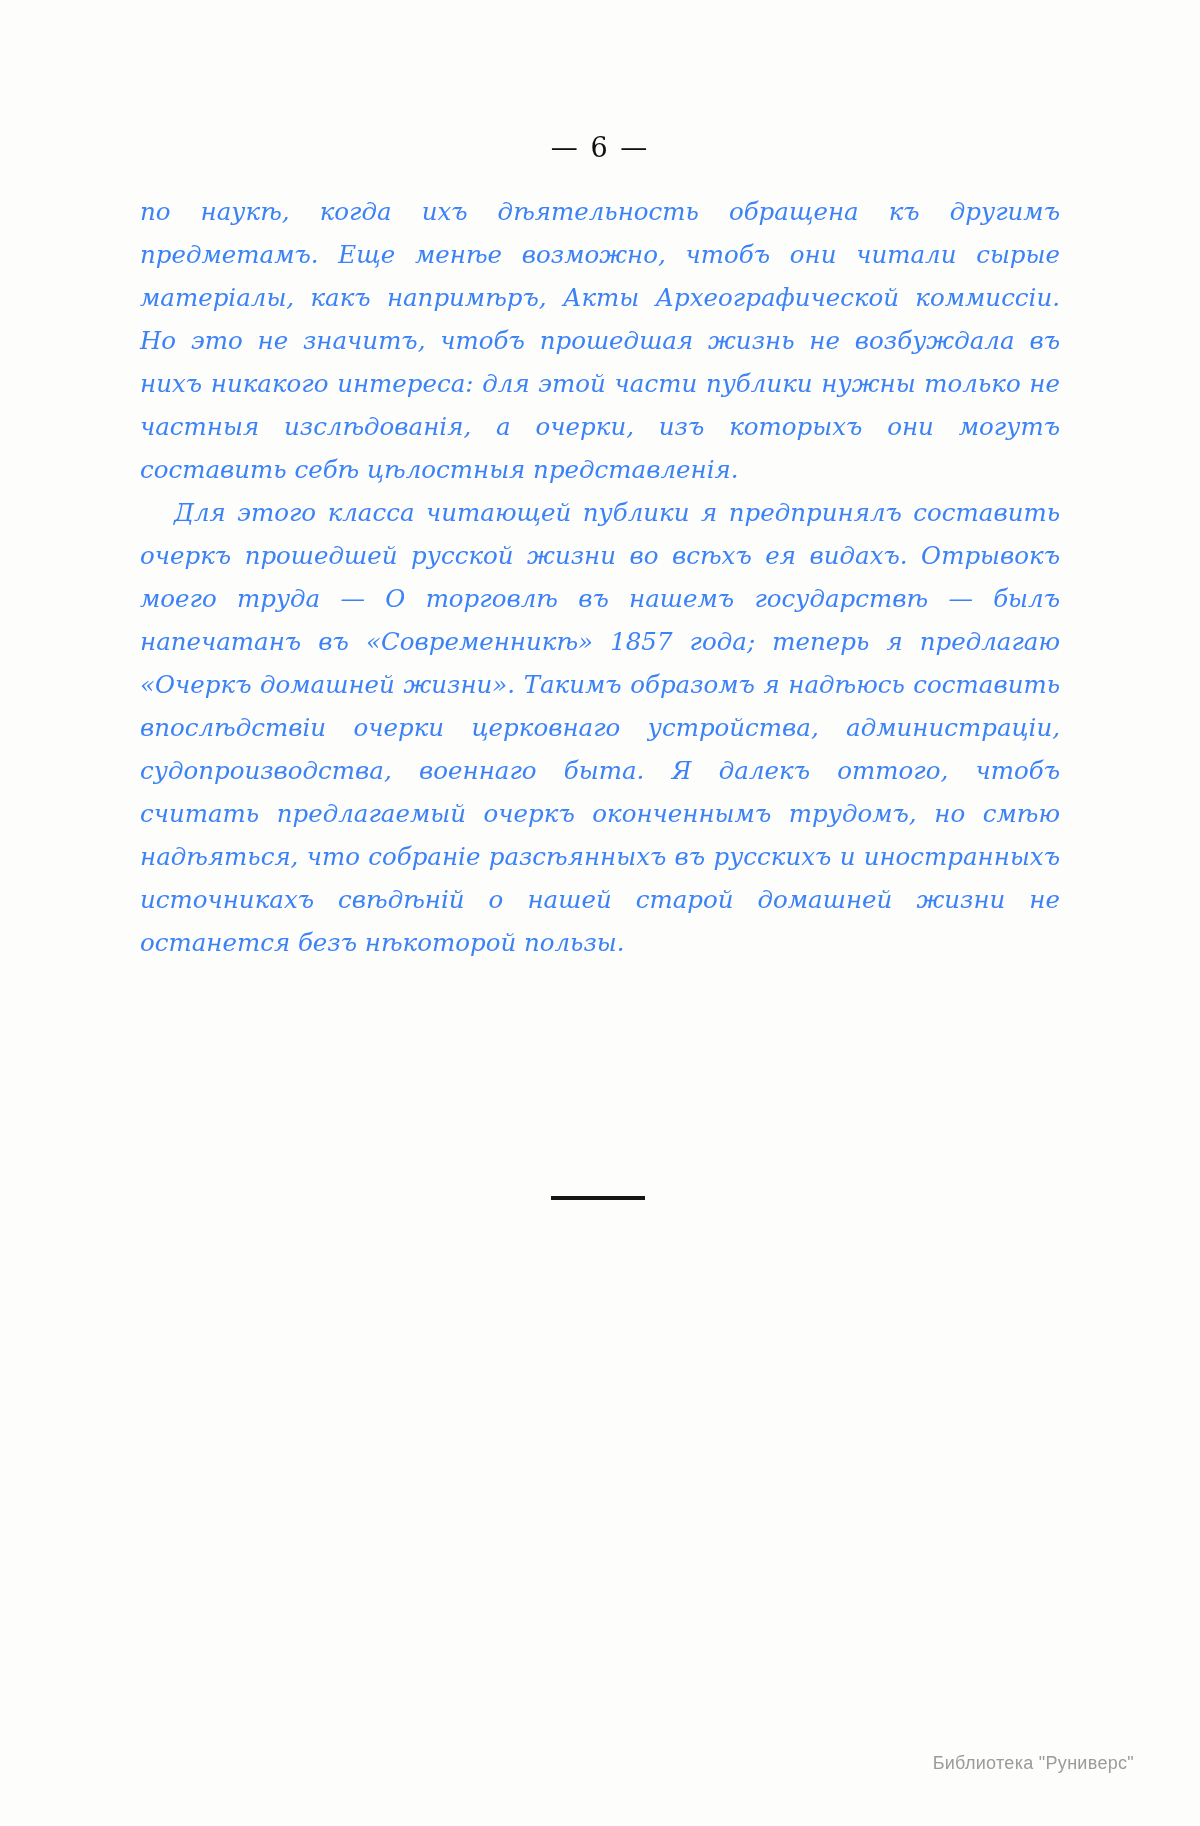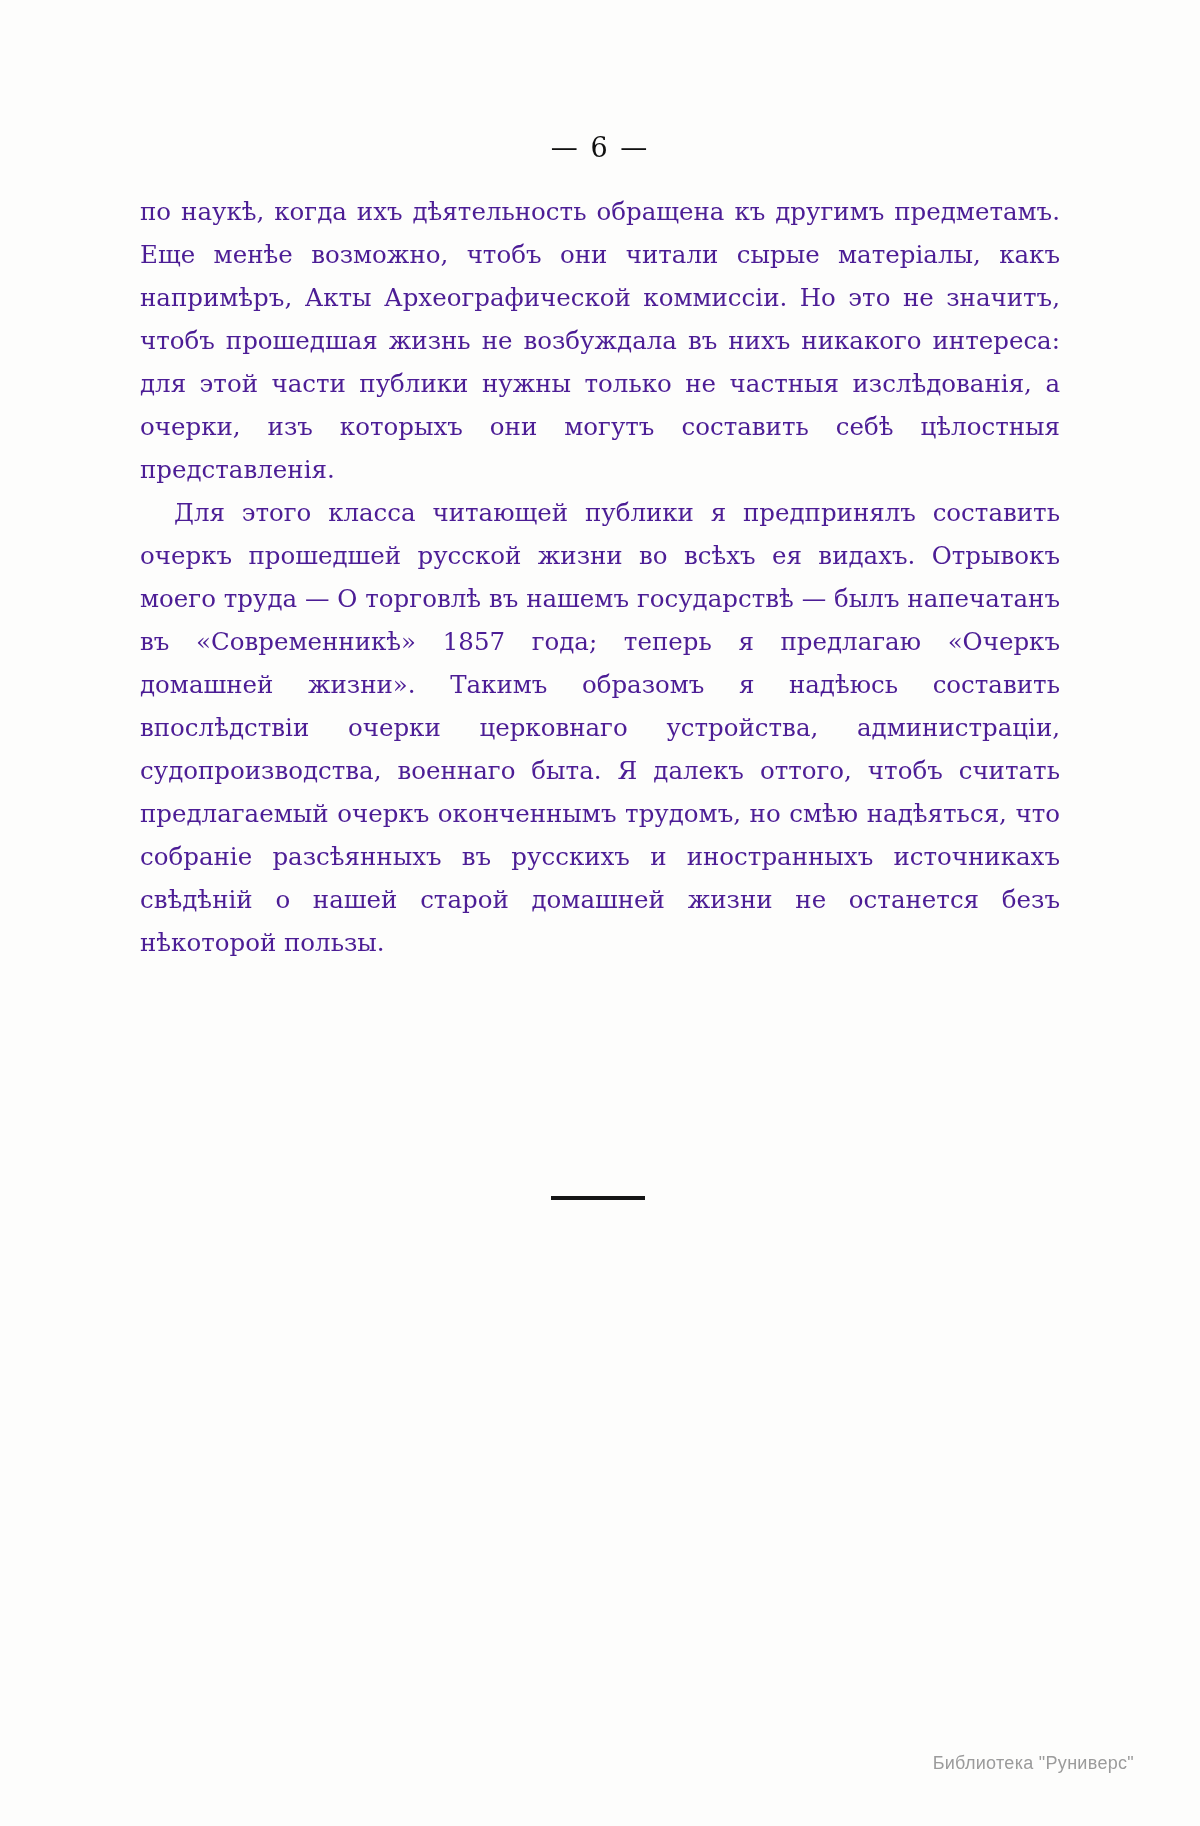"по наукѣ, когда ихъ дѣятельность" .para { color: #4c1d95 -> #3b82f6; font-style: none -> italic }
